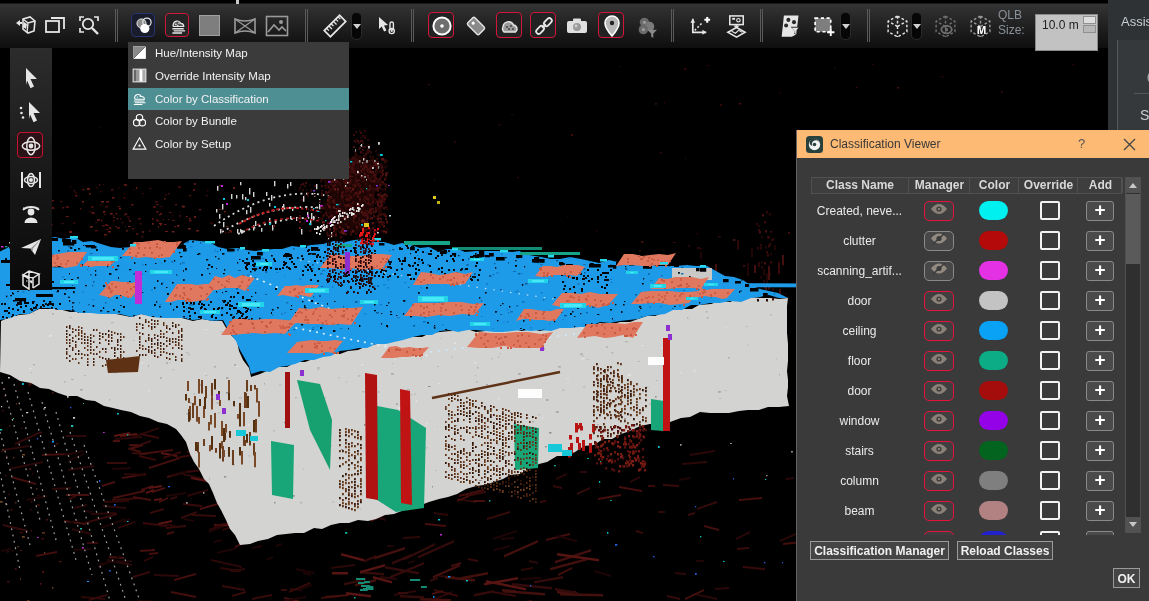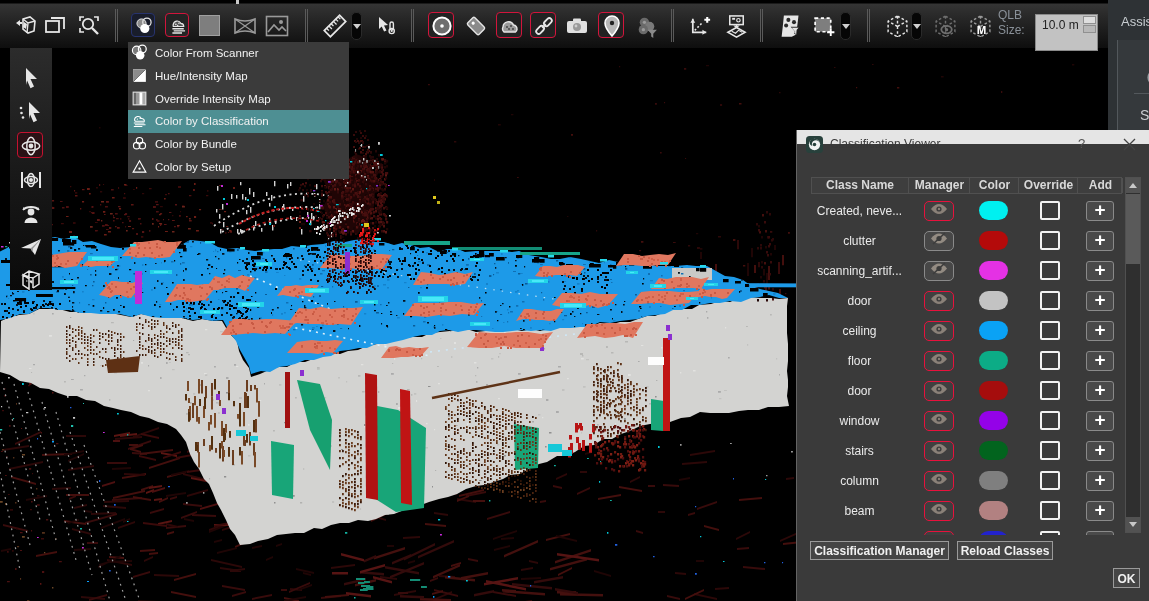"Color From Scanner" div { html: <div><span><svg> <circle></circle> <circle></circle> <circle></circle> </svg></span><span>Color From Scanner</span></div> -> none }
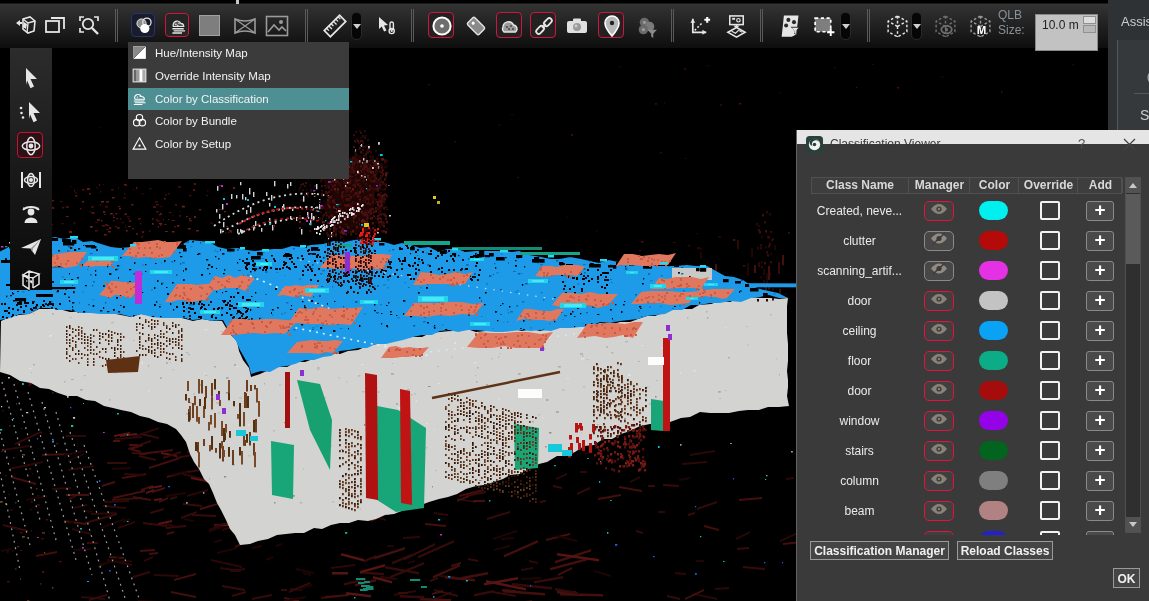"Classification Viewer" #dtitle { background: #e5e5e5 -> #fdba74; height: 14px -> 28px }
